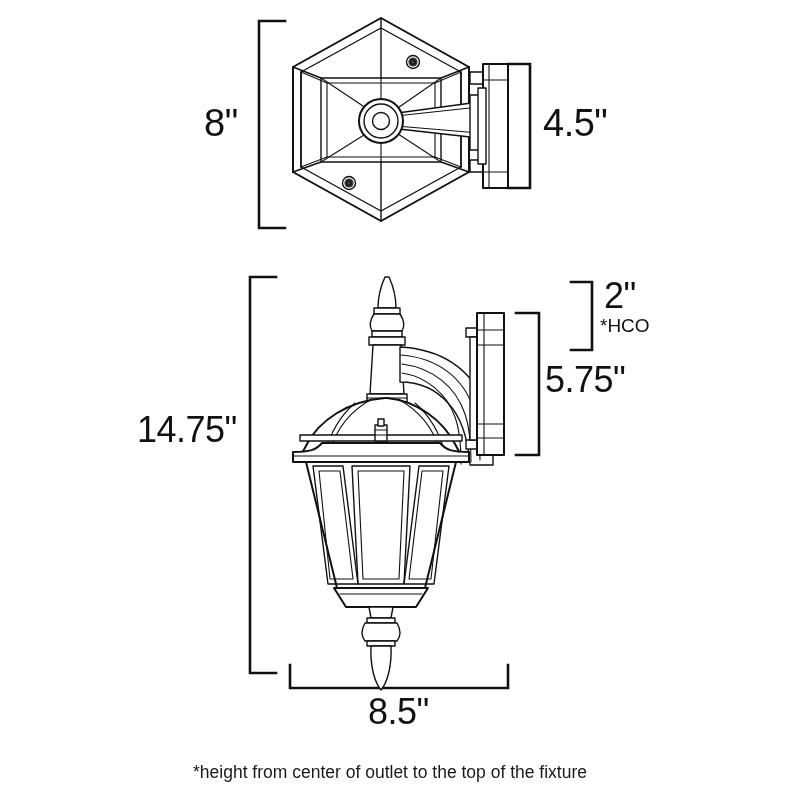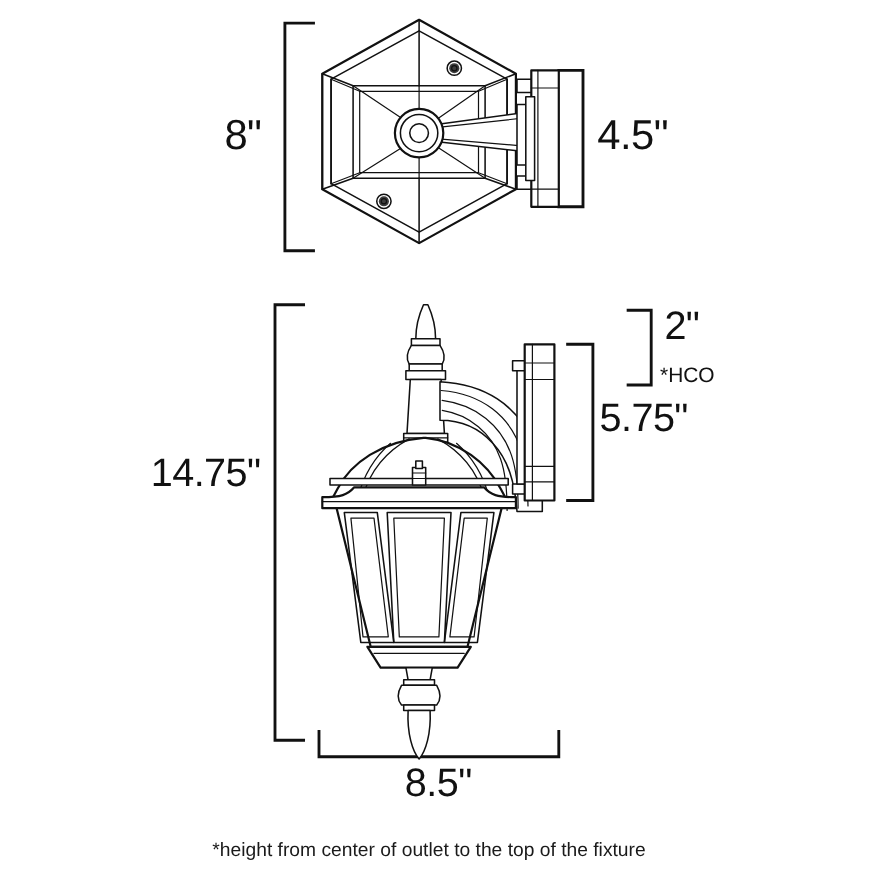"*HCO" div.dim-label { top: 54px -> 38px }
